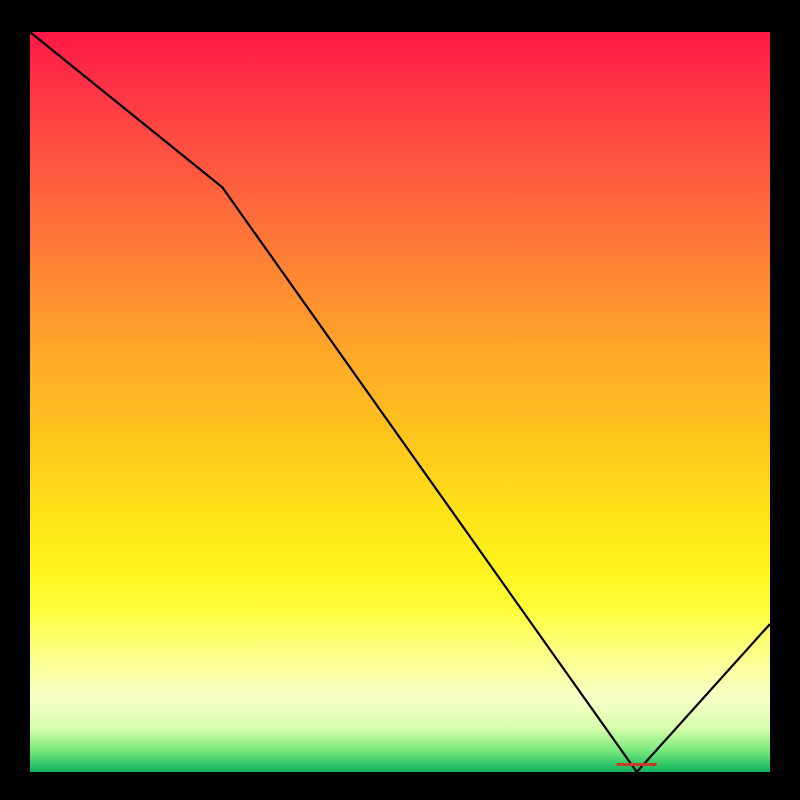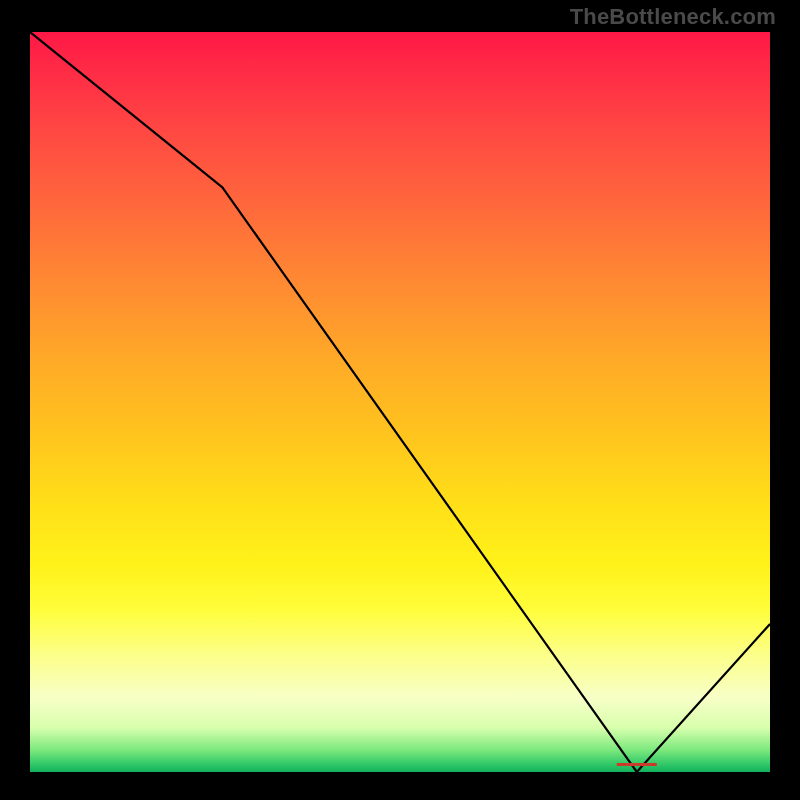"TheBottleneck.com" div.watermark { html: <div>TheBottleneck.com</div> -> none }
